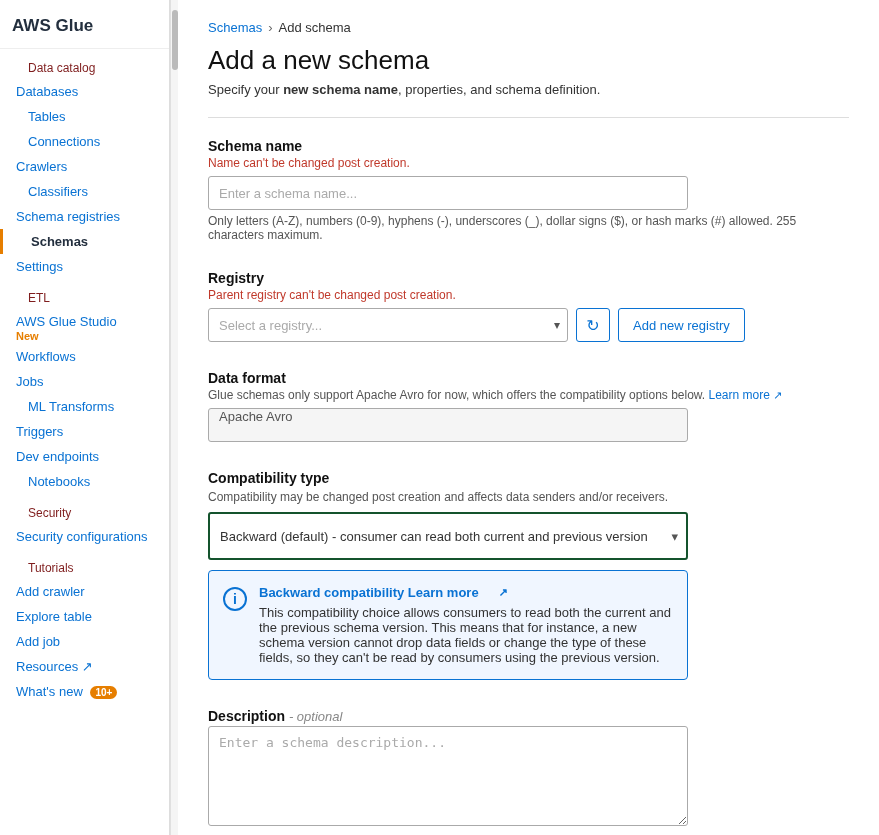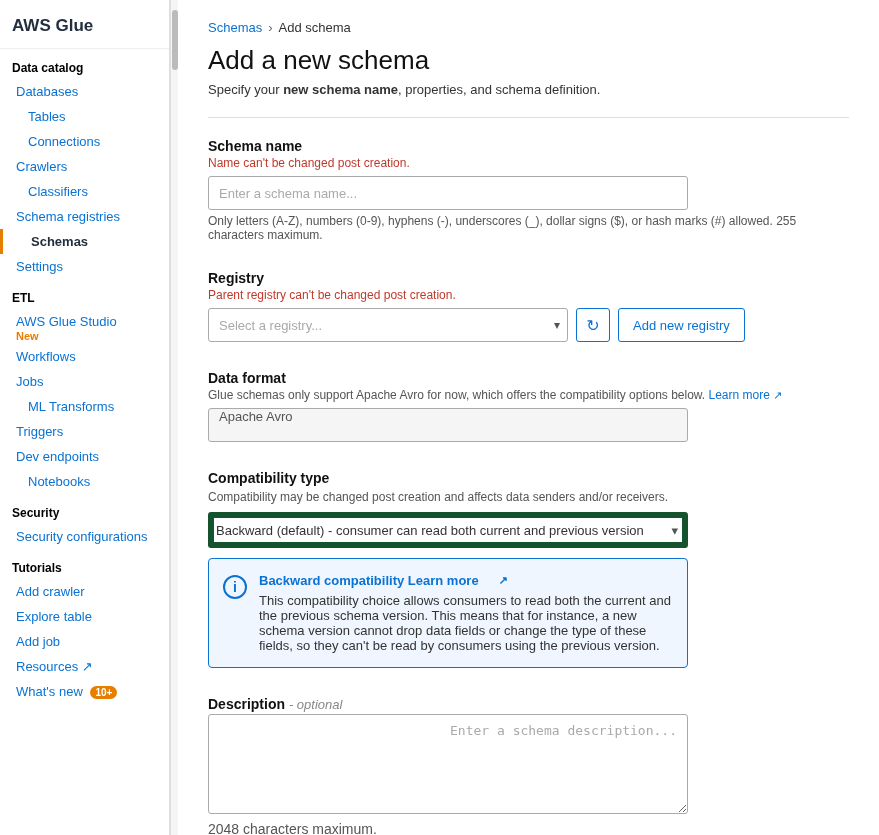"Data catalog" .sidebar-section-label { color: #000000 -> #7f1d1d; font-weight: 700 -> 400; margin-left: none -> 16px }
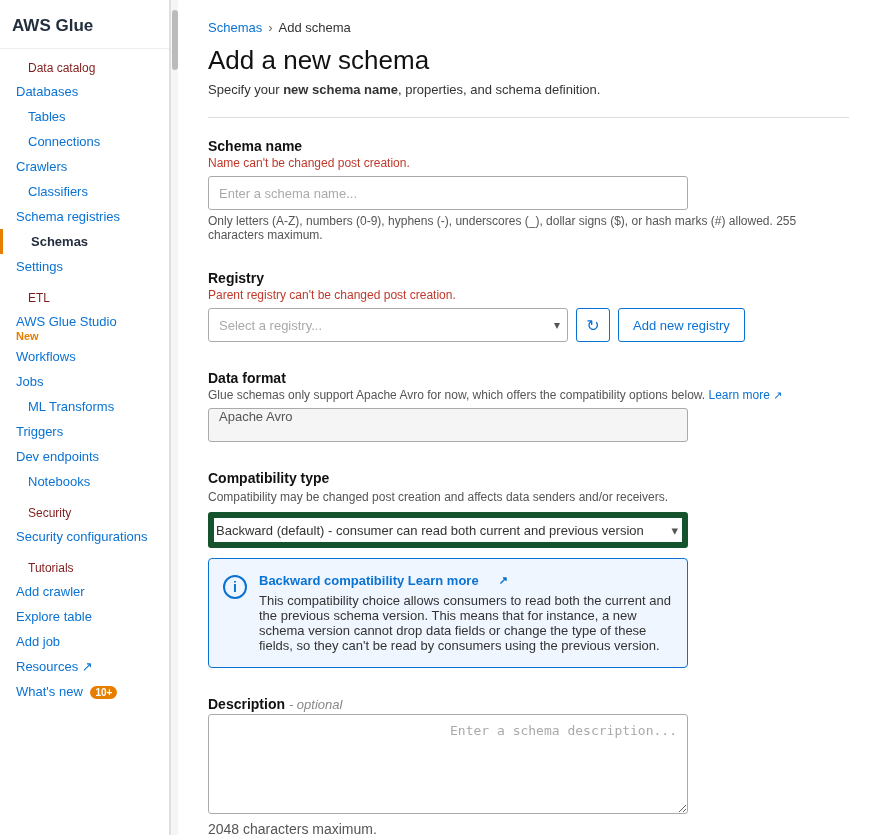"Backward (default) - consumer can" .compatibility-select { border: 6px solid #14532d -> 2px solid #14532d; height: 36px -> 48px; padding: 0 30px 0 2px -> 0 30px 0 10px }
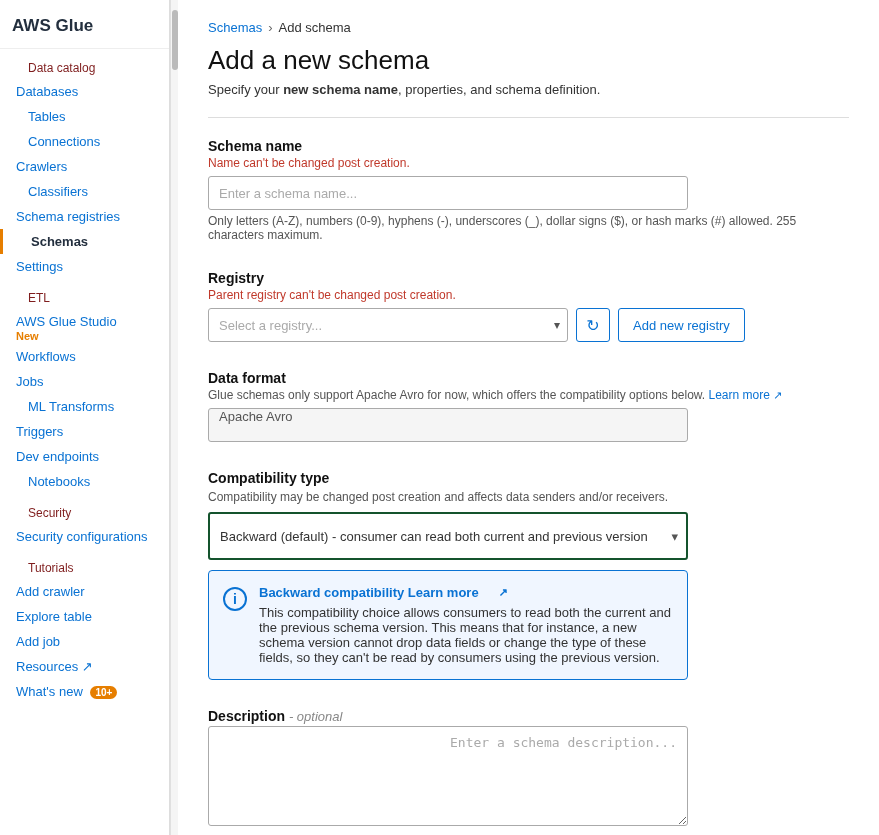"Enter a schema description..." .textarea-input { text-align: right -> none }
